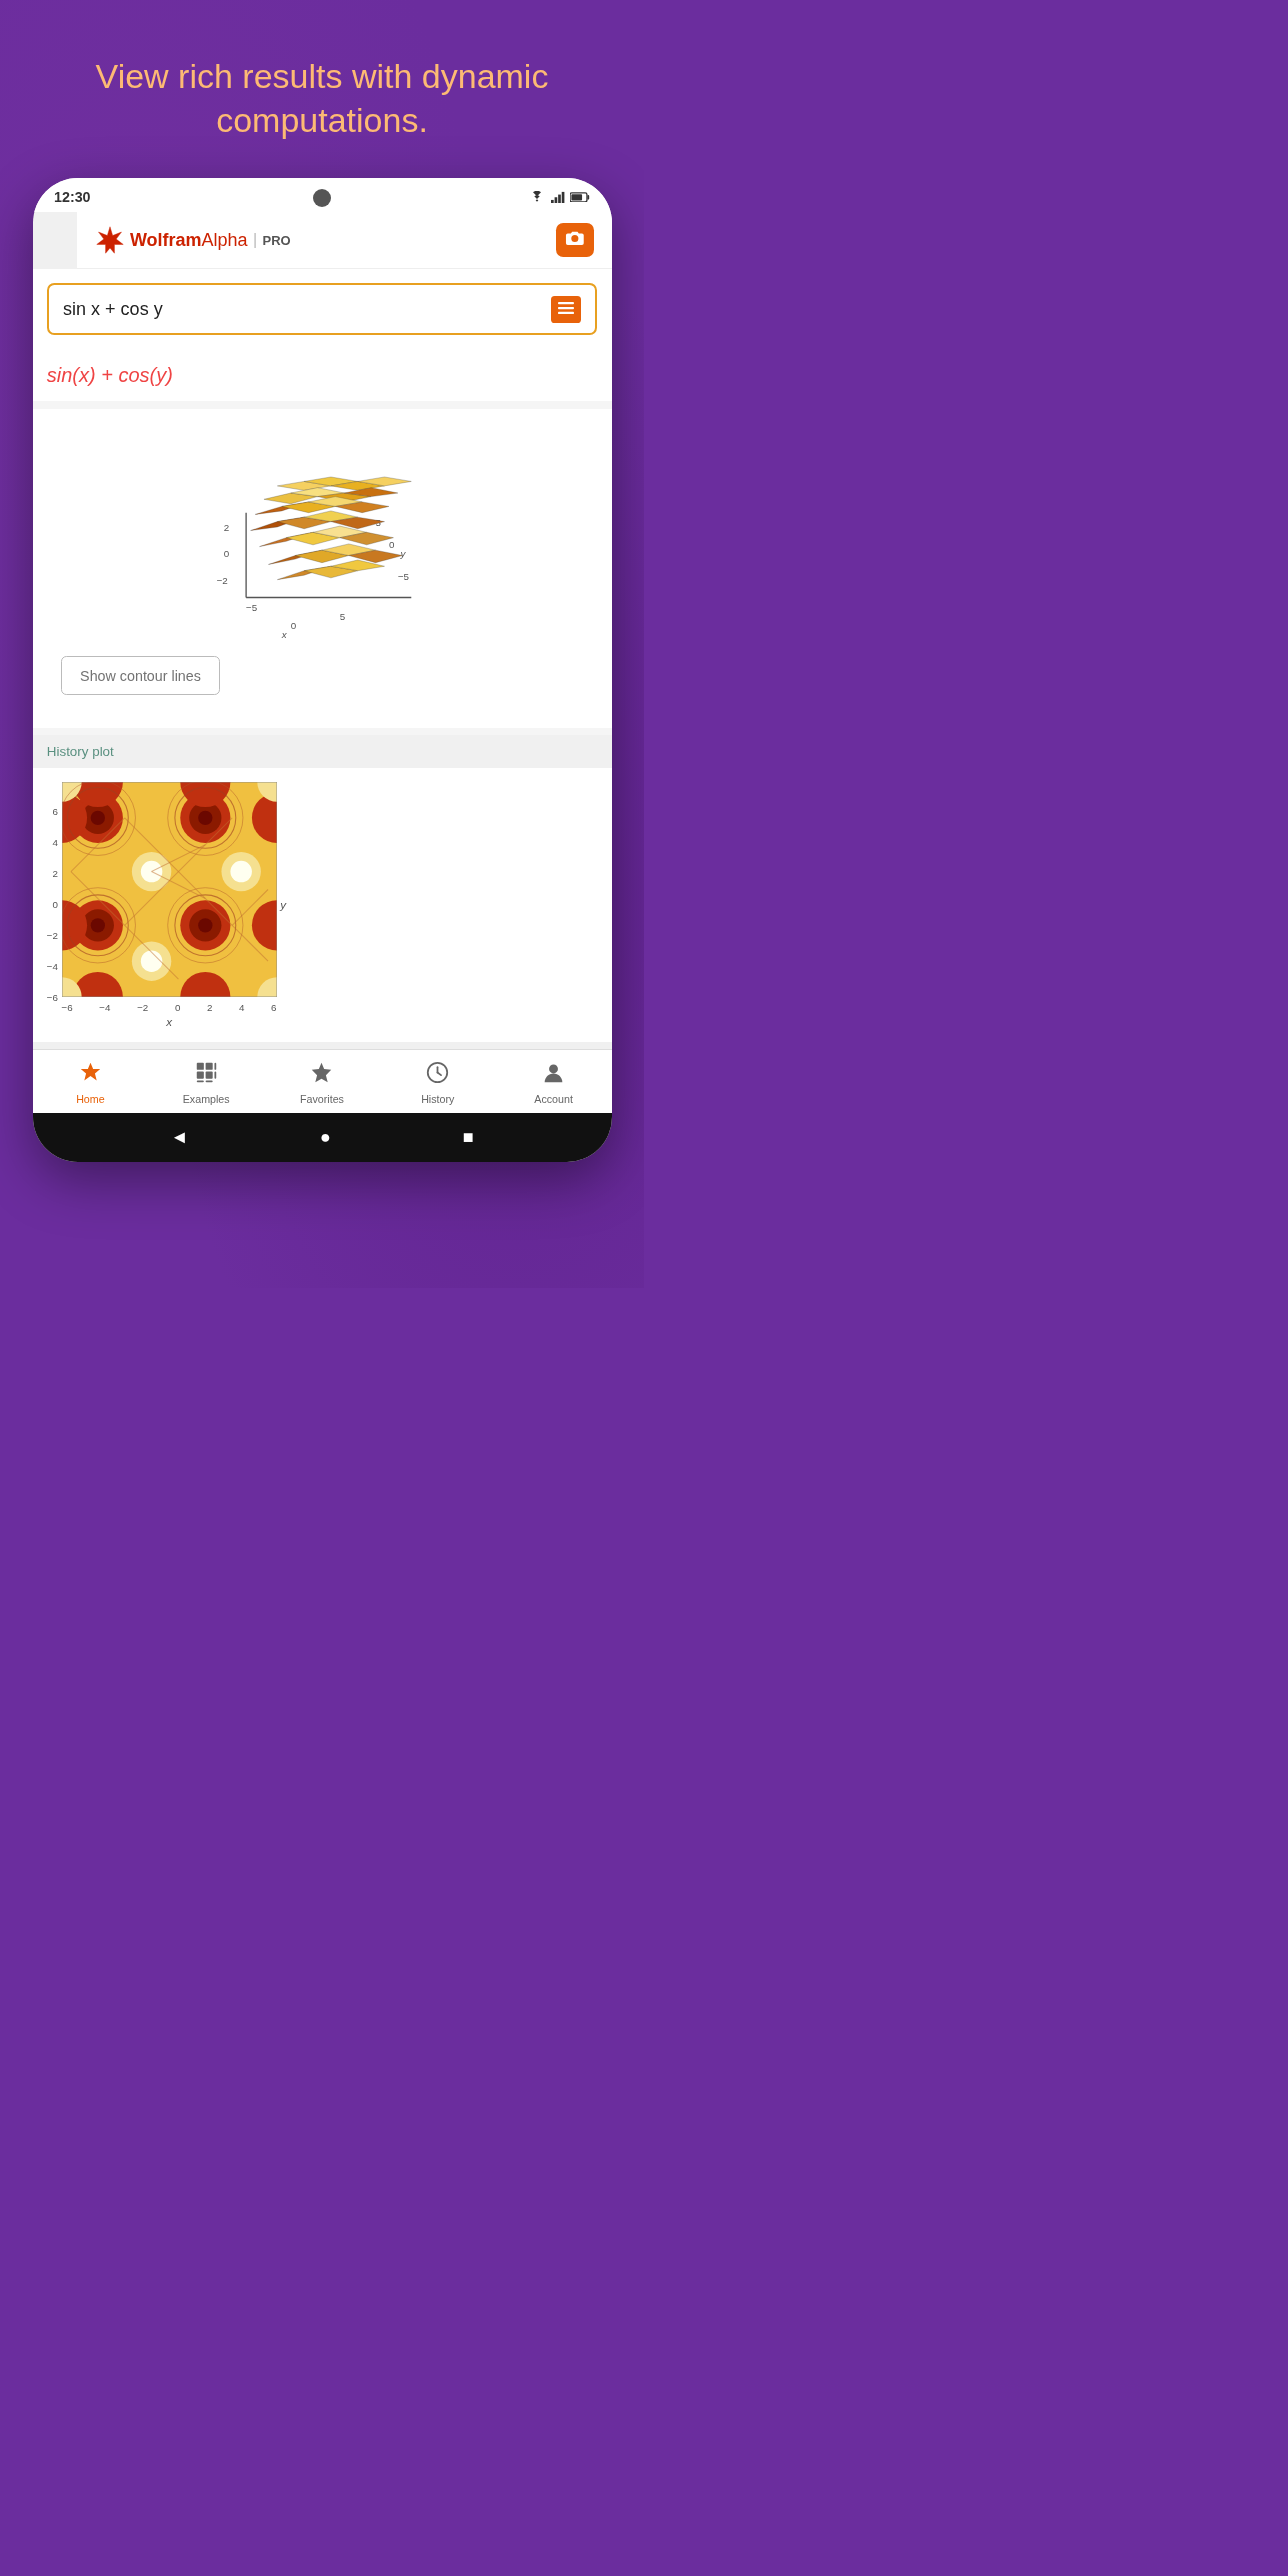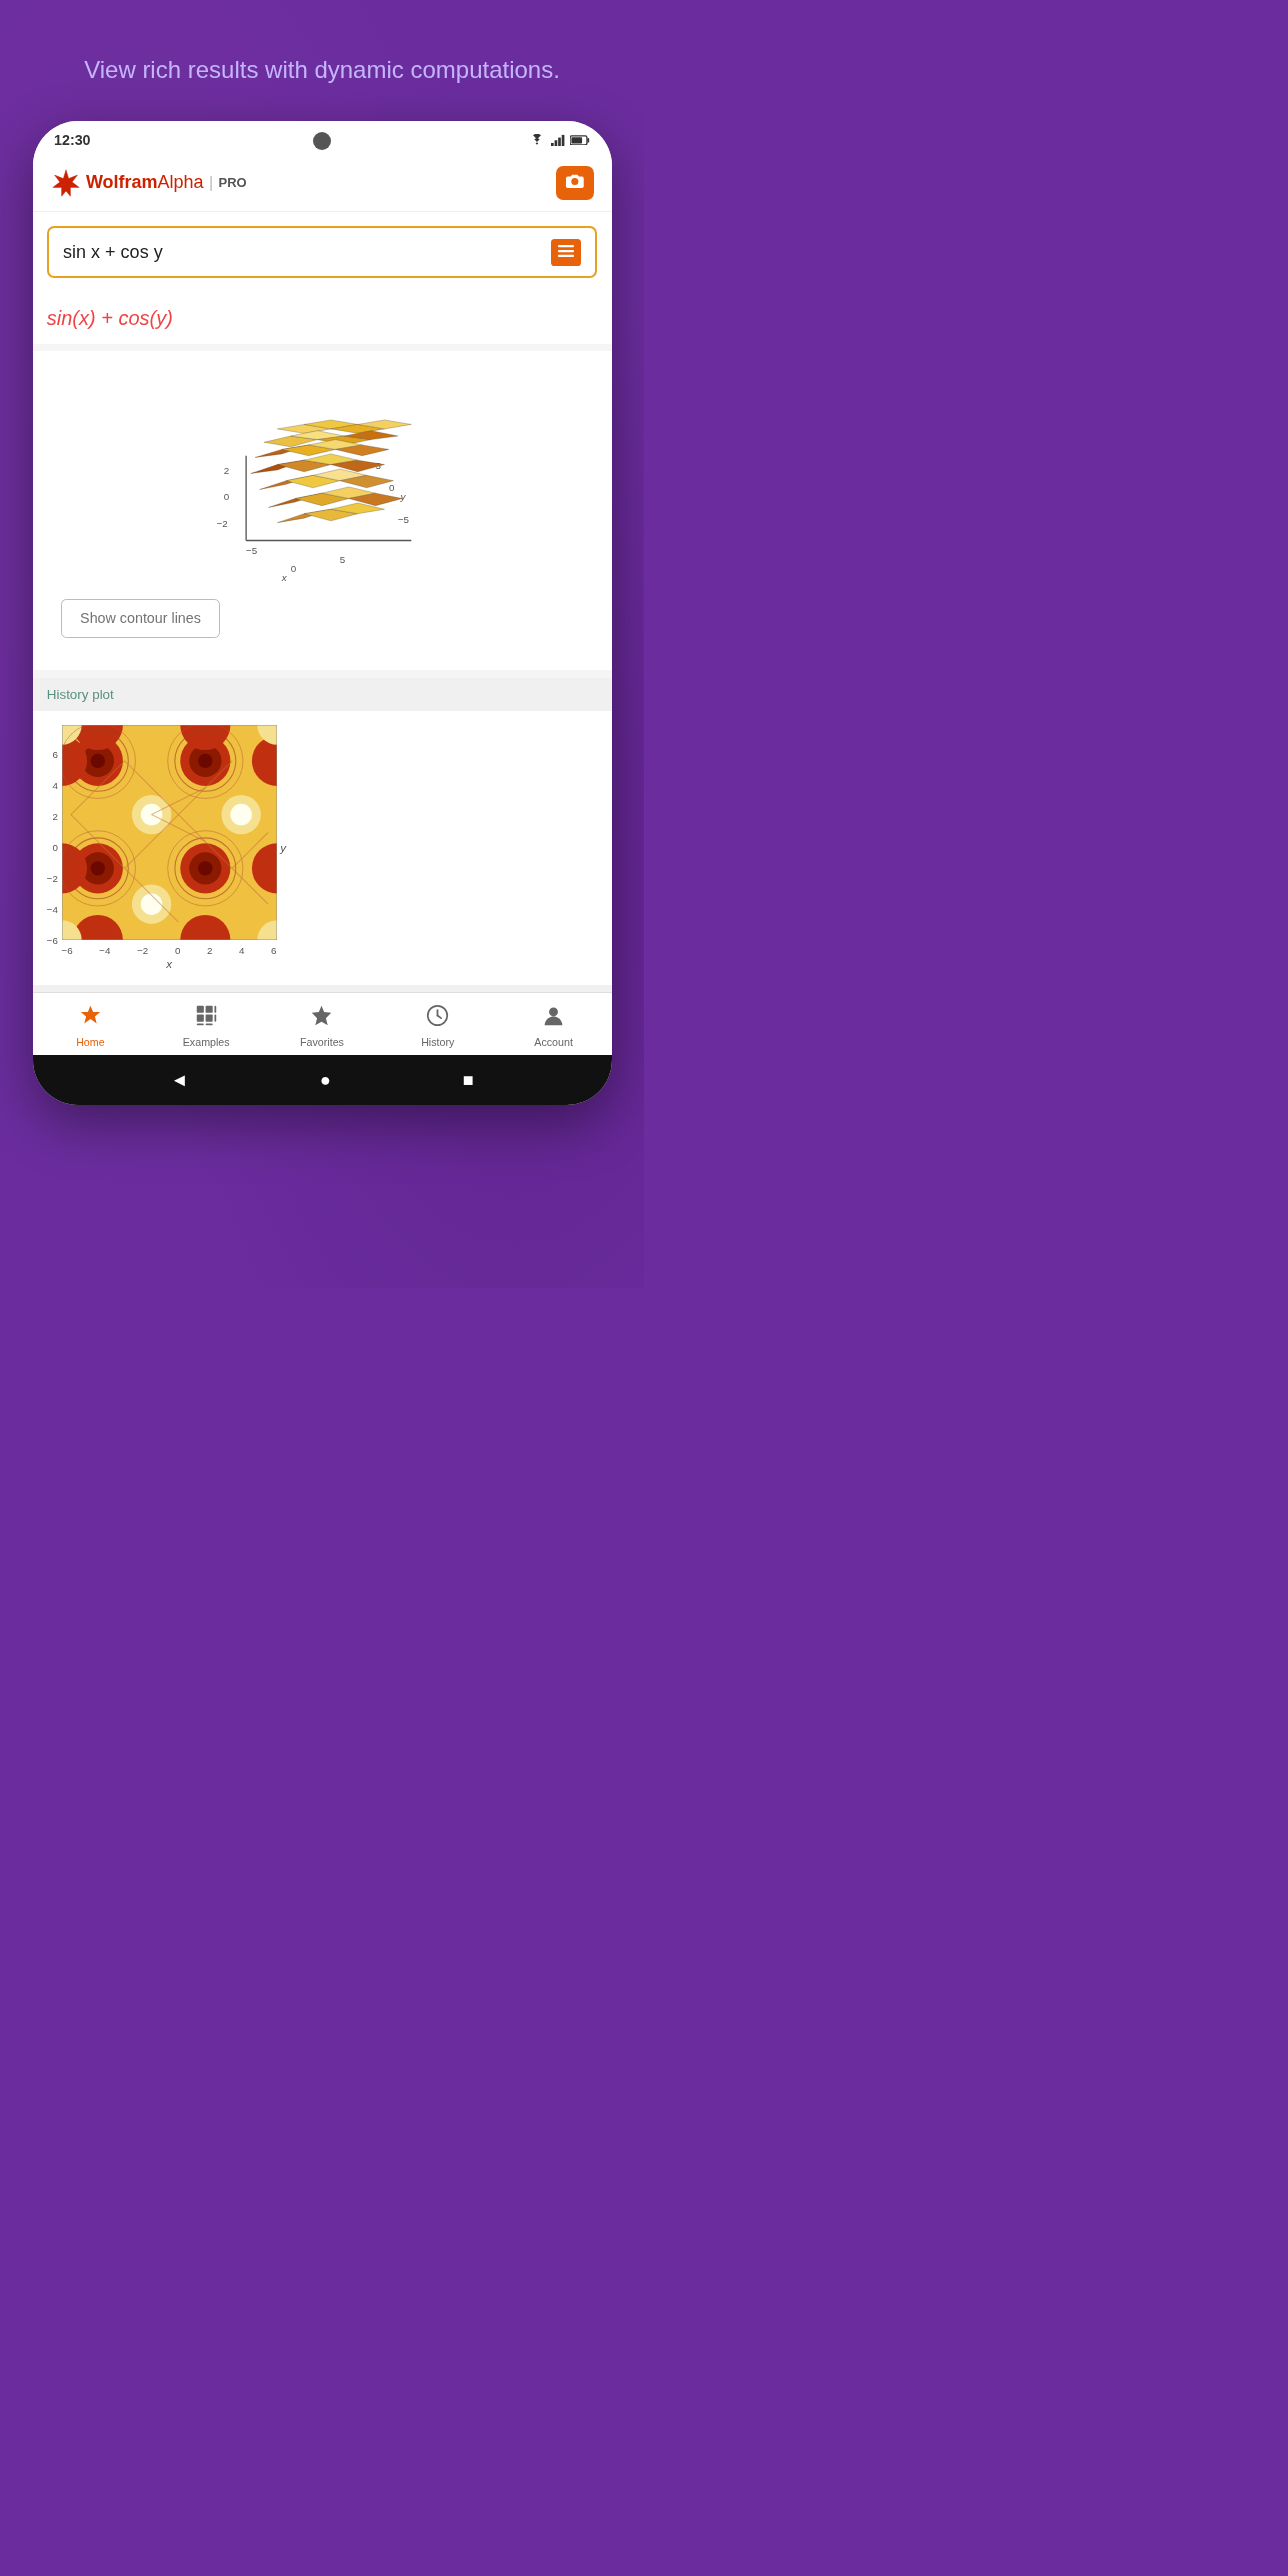"View rich results with dynamic" .hero-text { color: #c4b5fd -> #fdba74; font-size: 24px -> 34px }
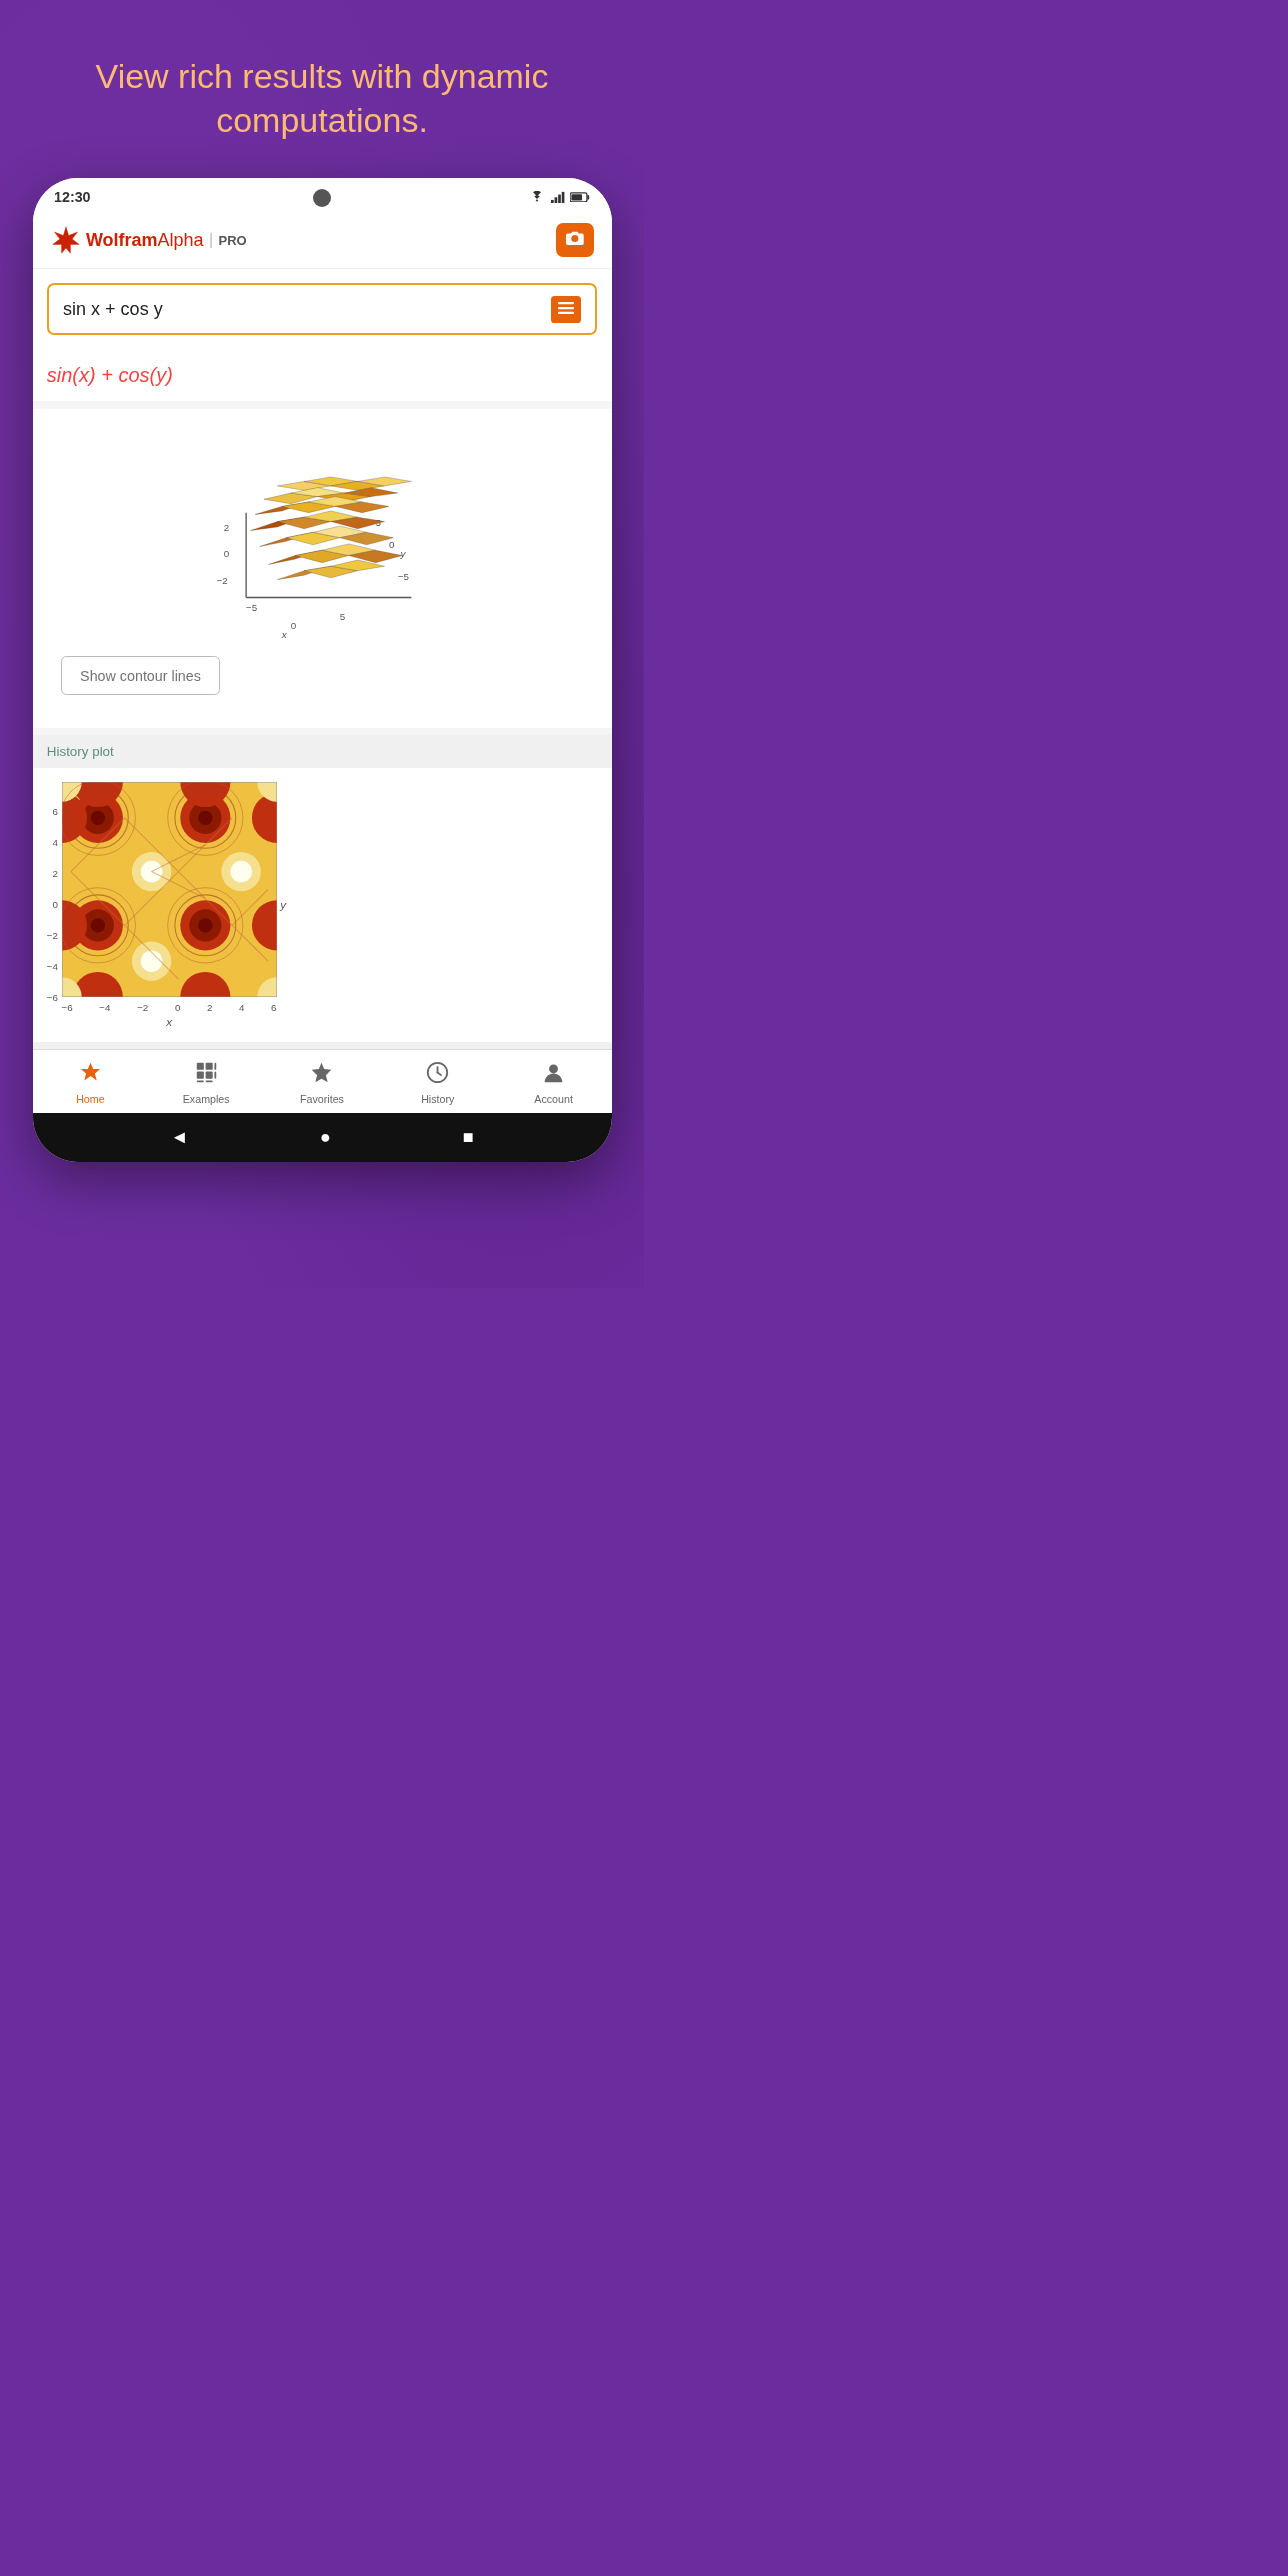"Wolfram" .app-header { margin-left: none -> 44px }
